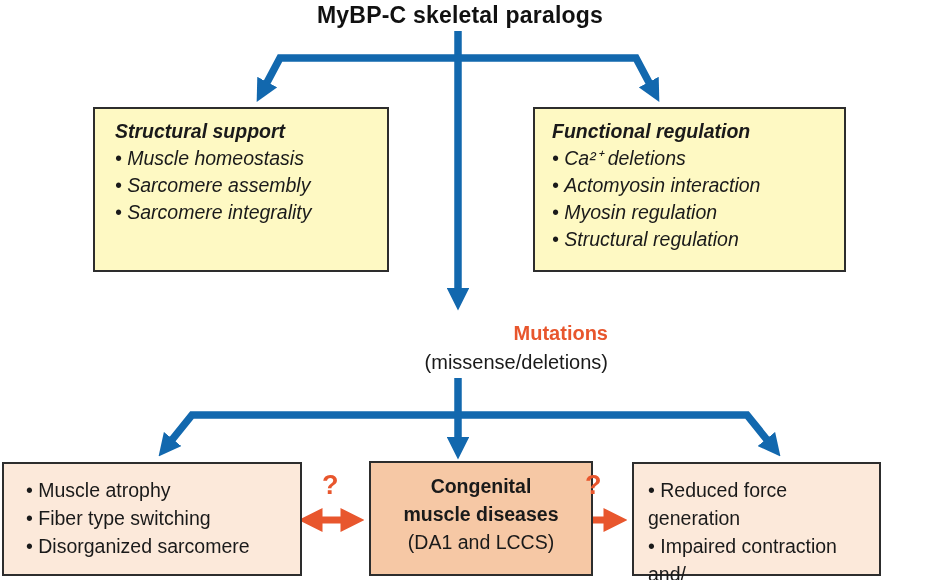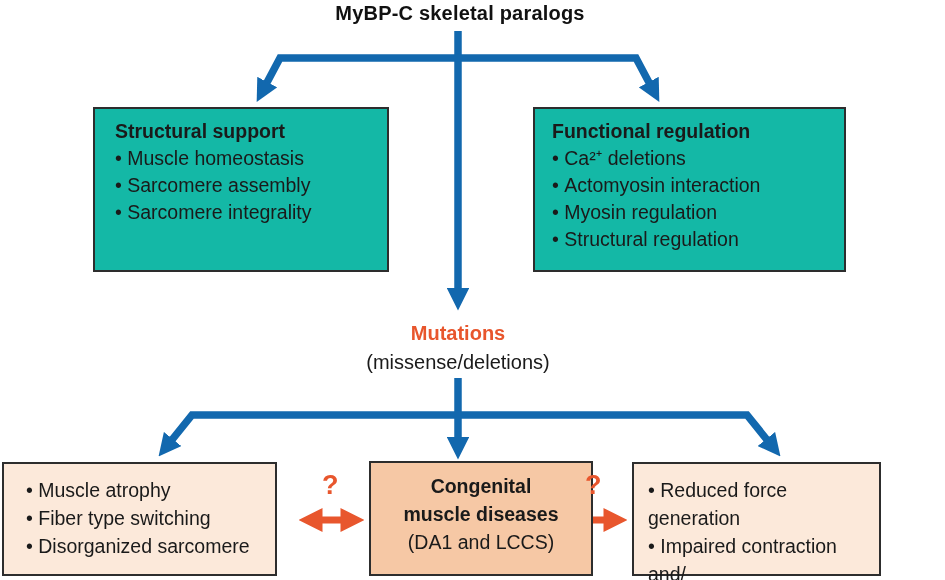"MyBP-C skeletal paralogs" .title { font-size: 20px -> 23px }
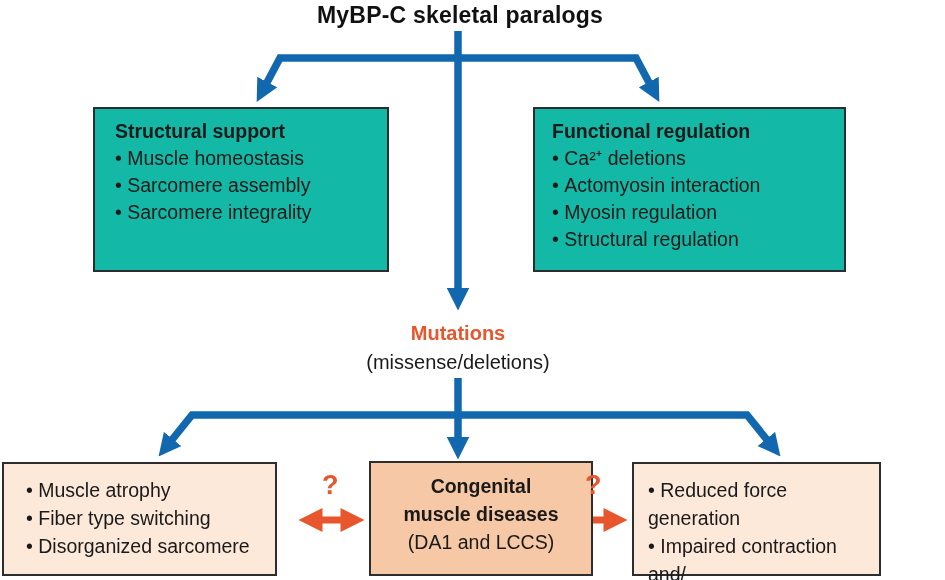"Structural support" .box-blue { background: #14b8a6 -> #fef9c3; font-style: none -> italic }
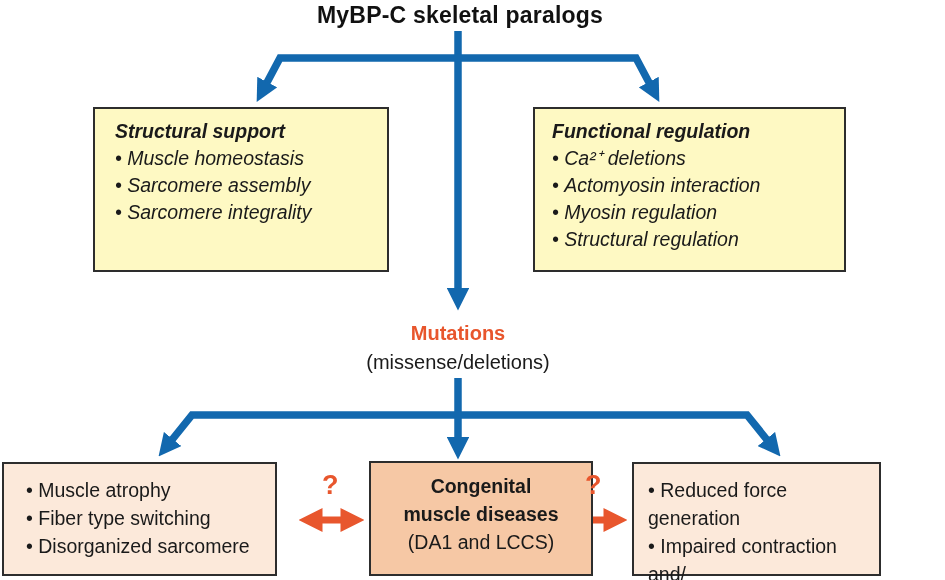"Mutations" .mutations { text-align: center -> right }
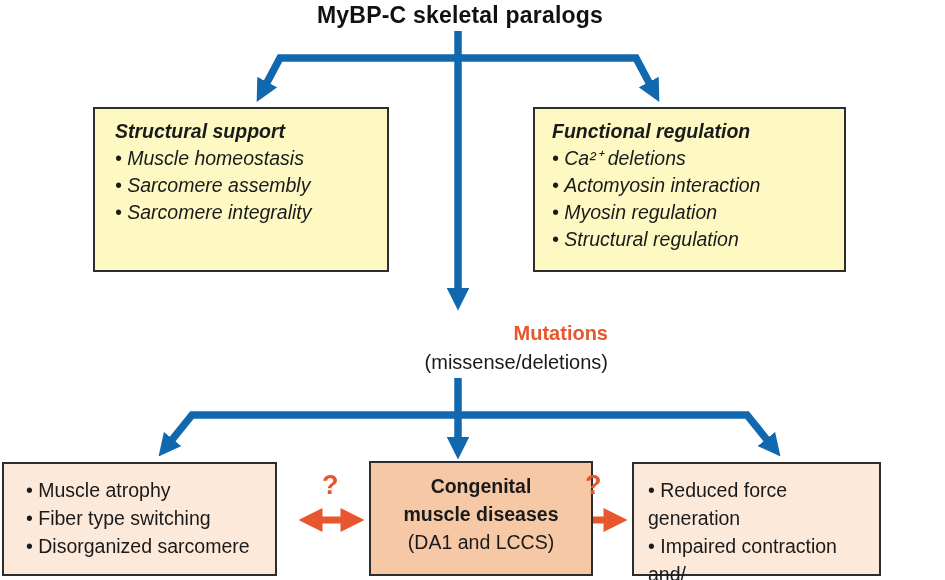"Muscle atrophy" .box-bottom-left { width: 275px -> 300px }
